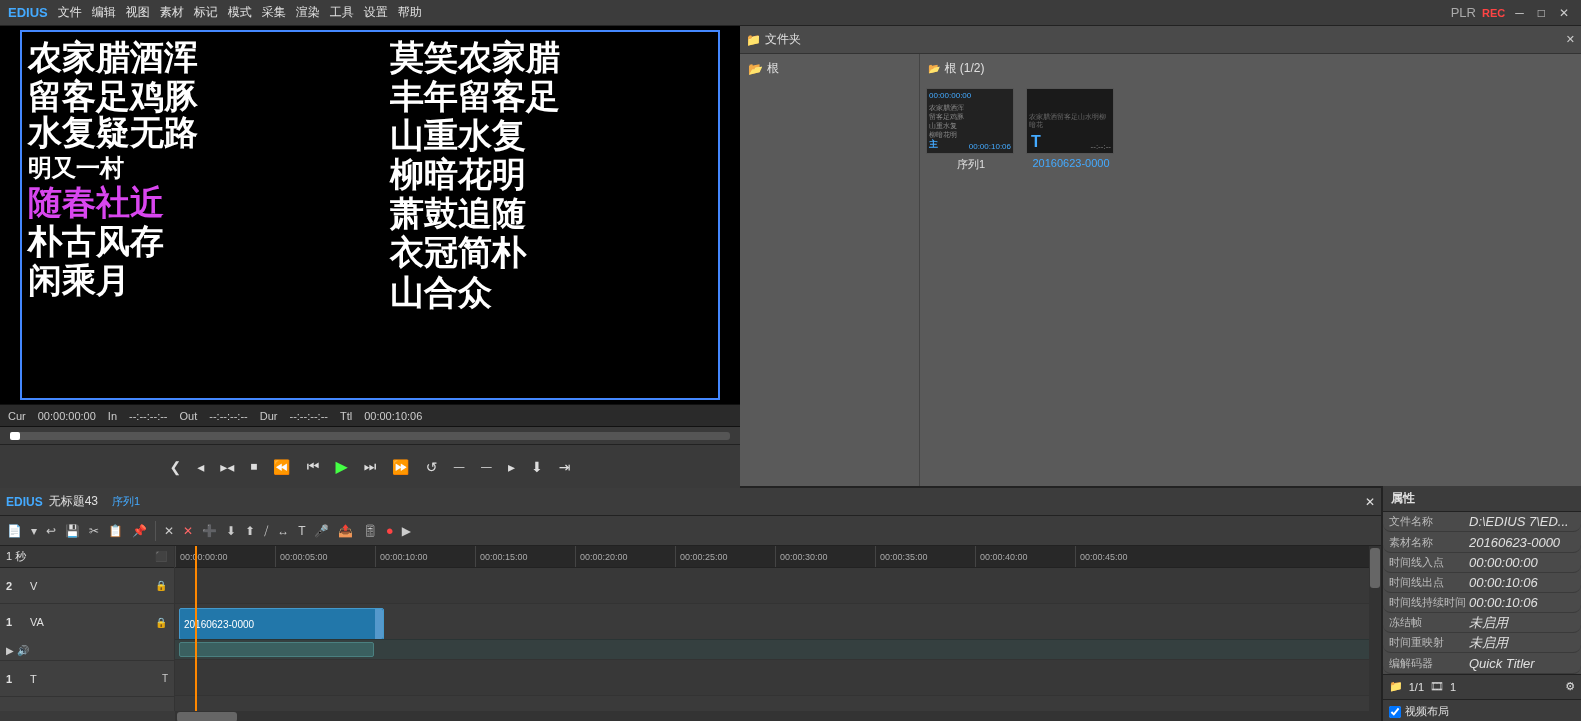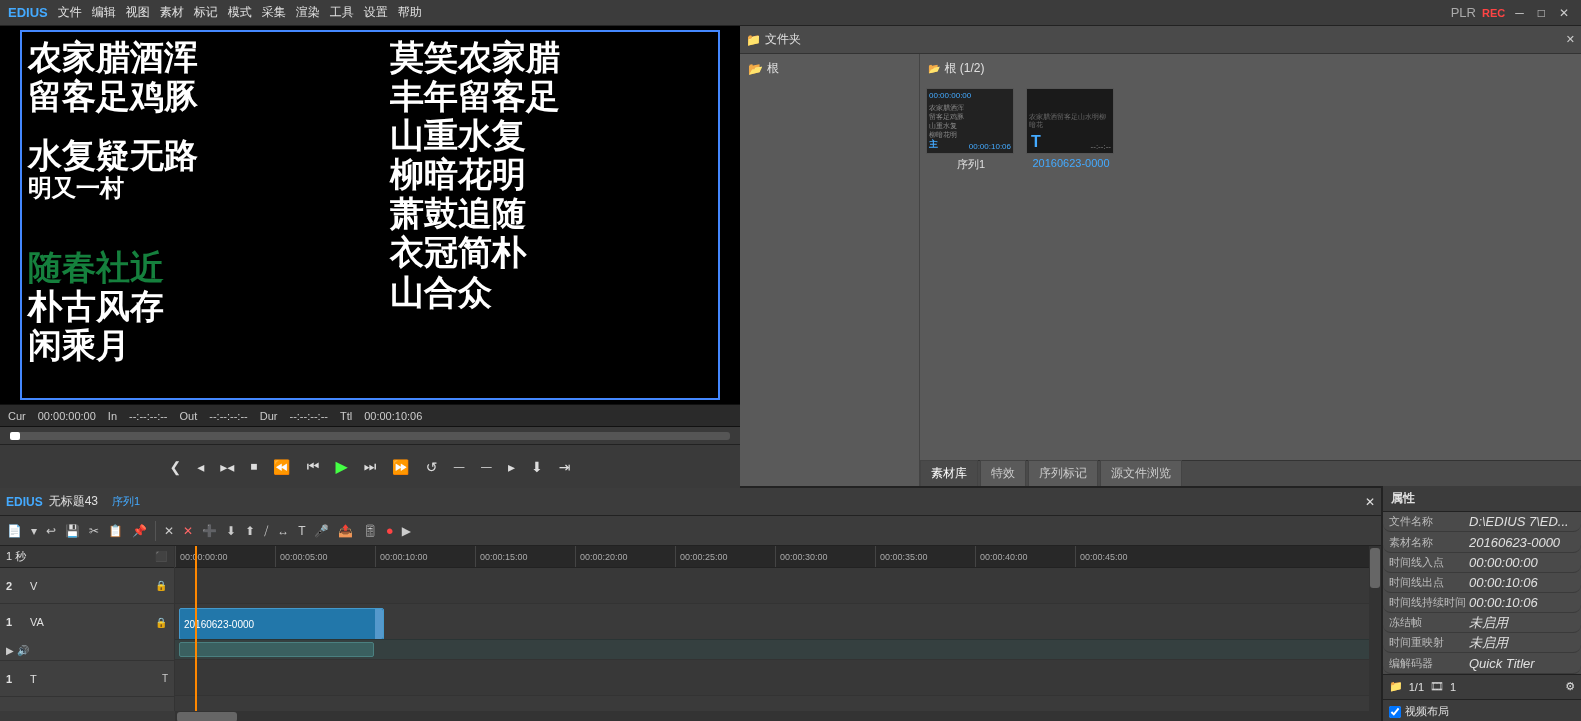"水复疑无路" div { font-family: Liberation Serif, serif -> Liberation Mono, monospace; margin-top: 20px -> none }
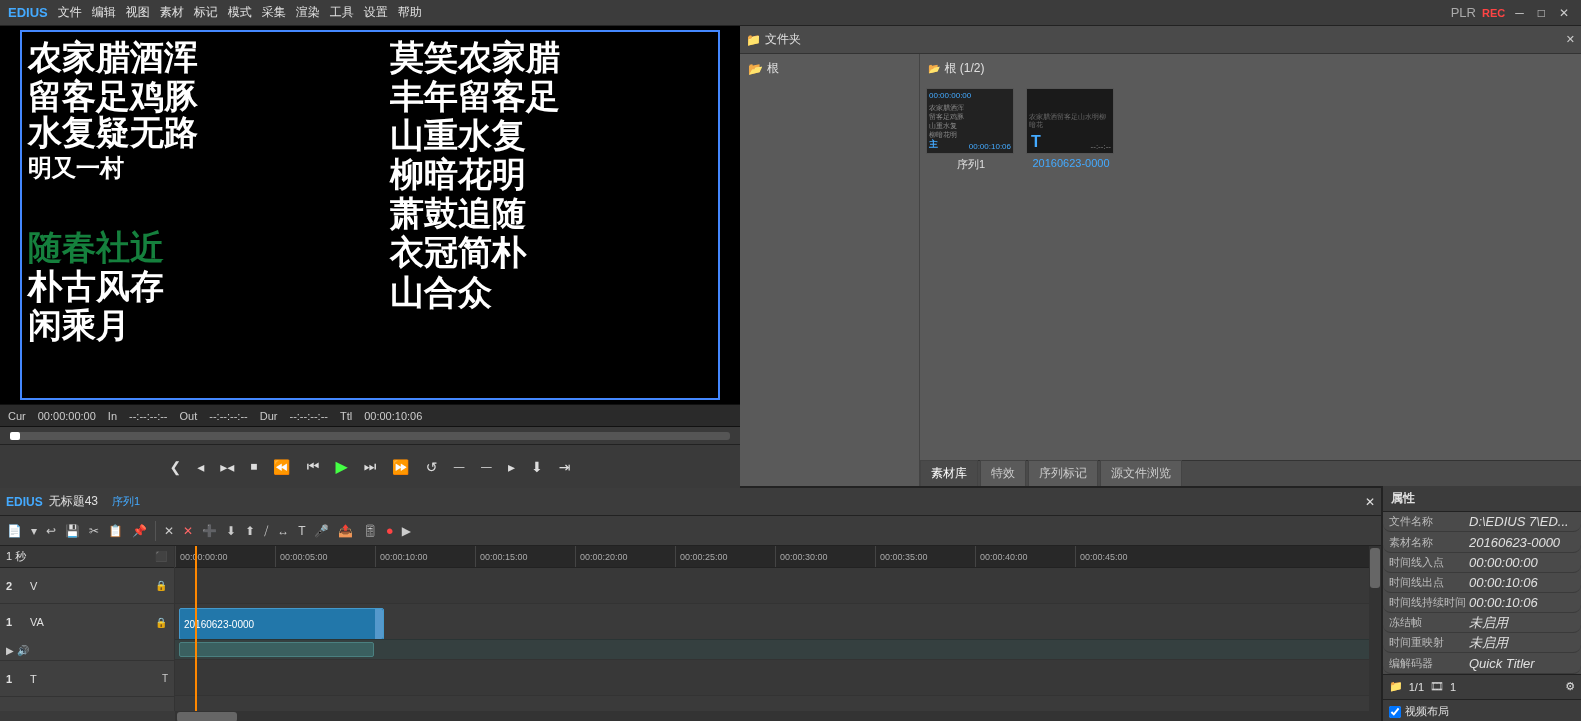"随春社近" div { color: #15803d -> #d946ef; margin-top: 45px -> none }
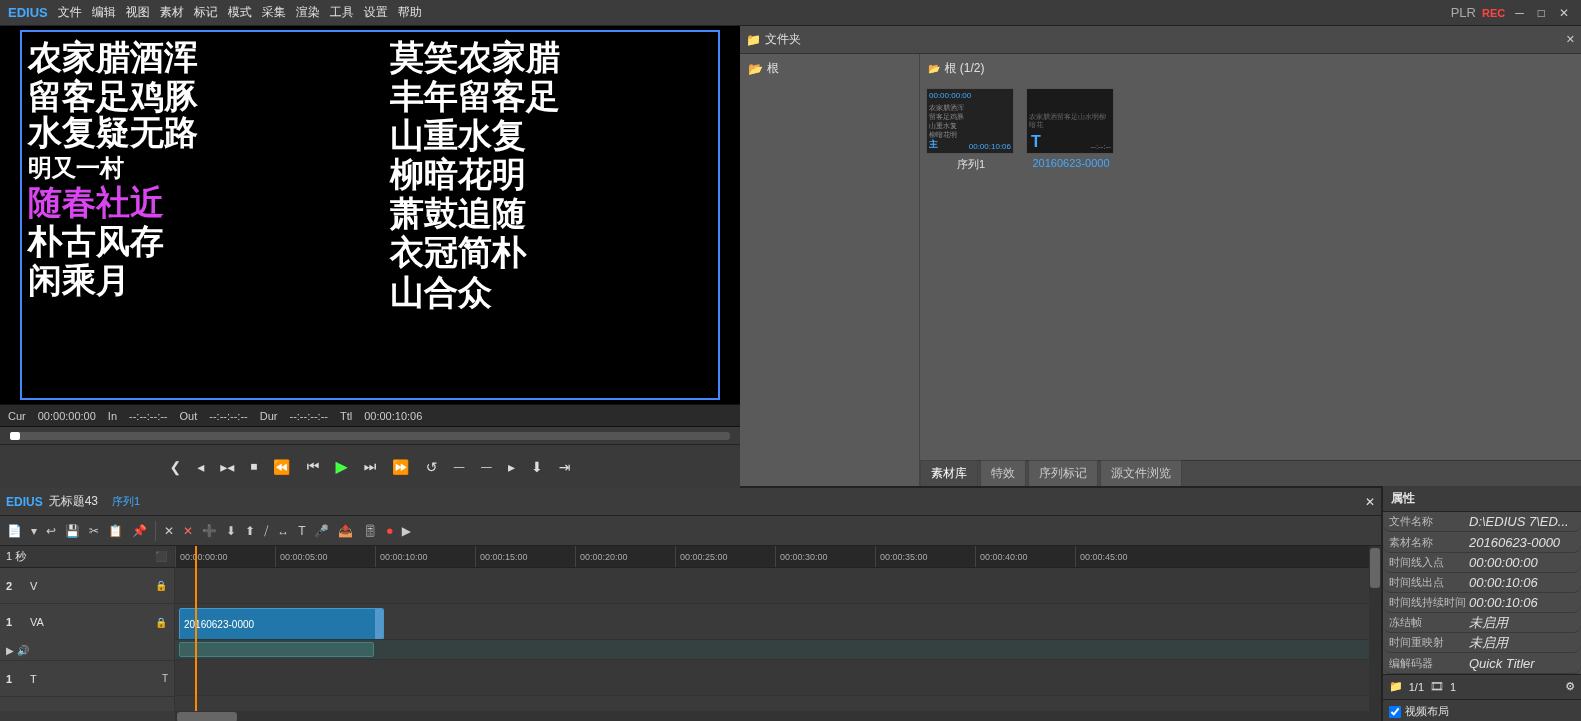"素材库" div { html: <div> <div>素材库</div> <div>特效</div> <div>序列标记</div> <div>源文件浏览</div> </div> -> none }
